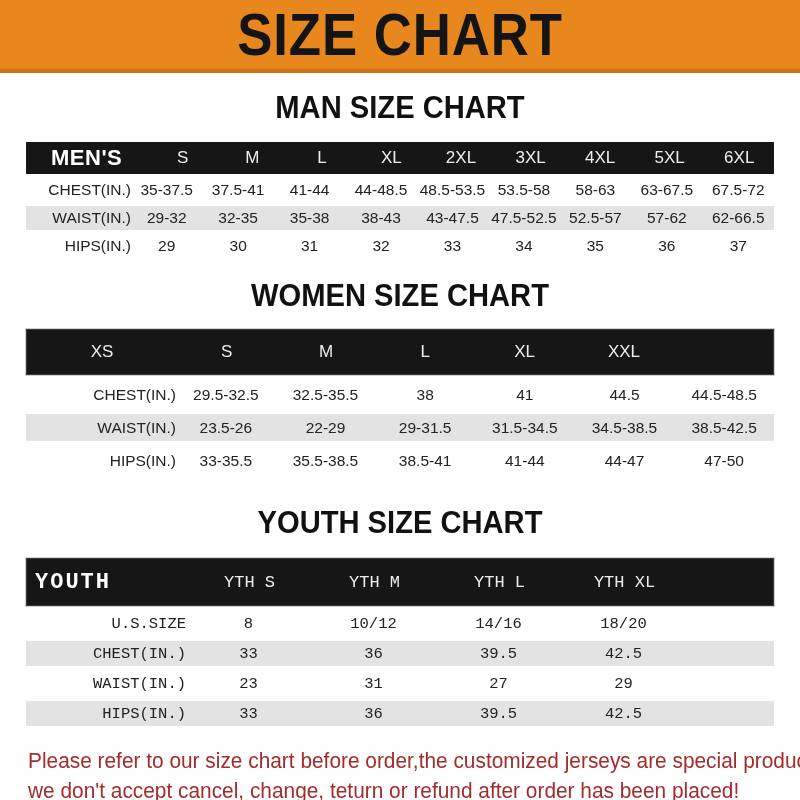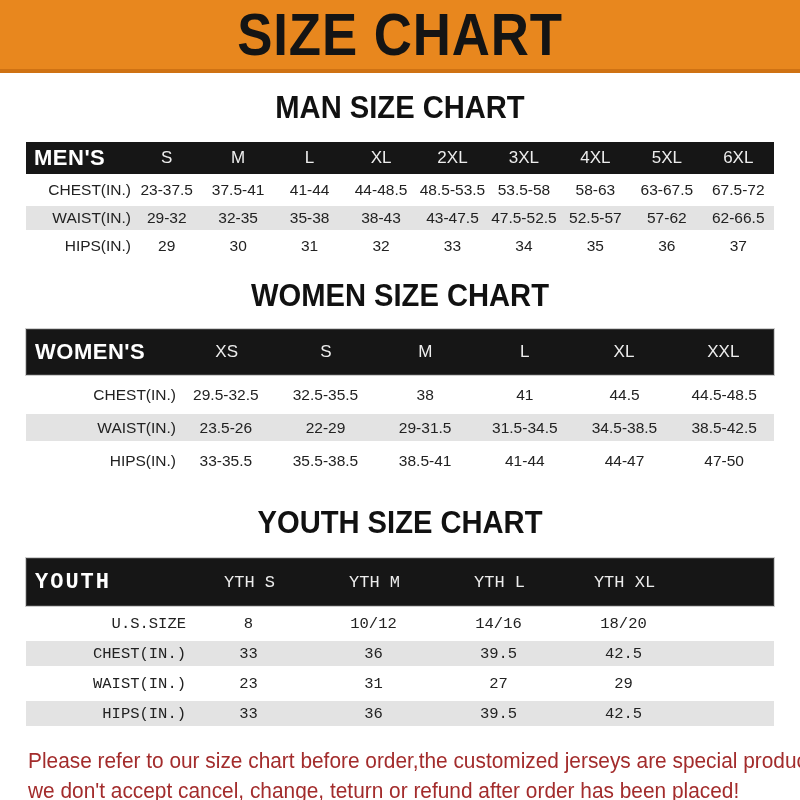"MEN'S" .table.men .thead { padding-left: none -> 17px }
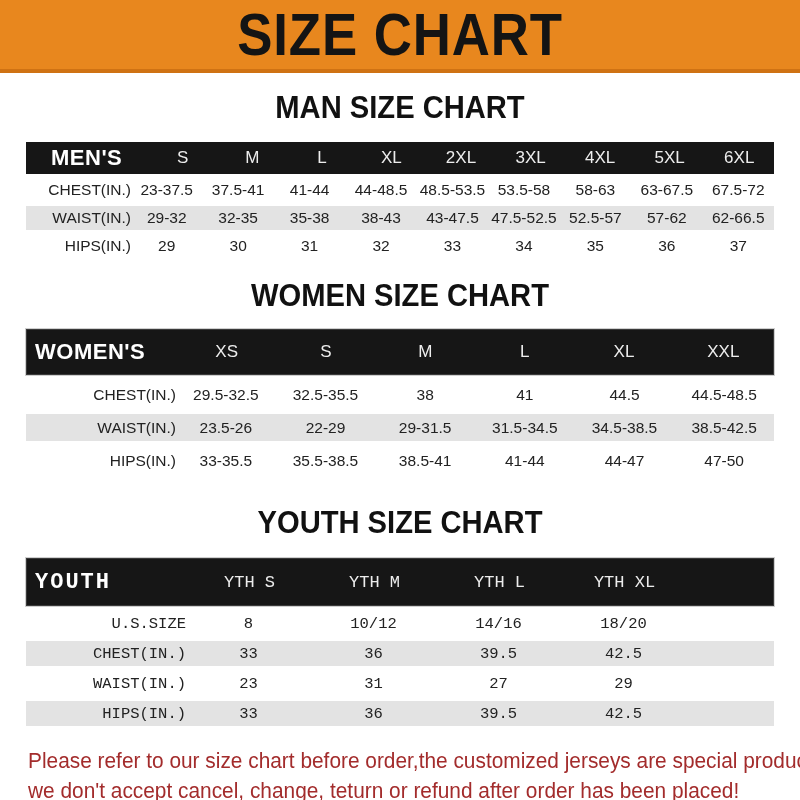"23-37.5" span.cell { text: 23-37.5 -> 35-37.5 }
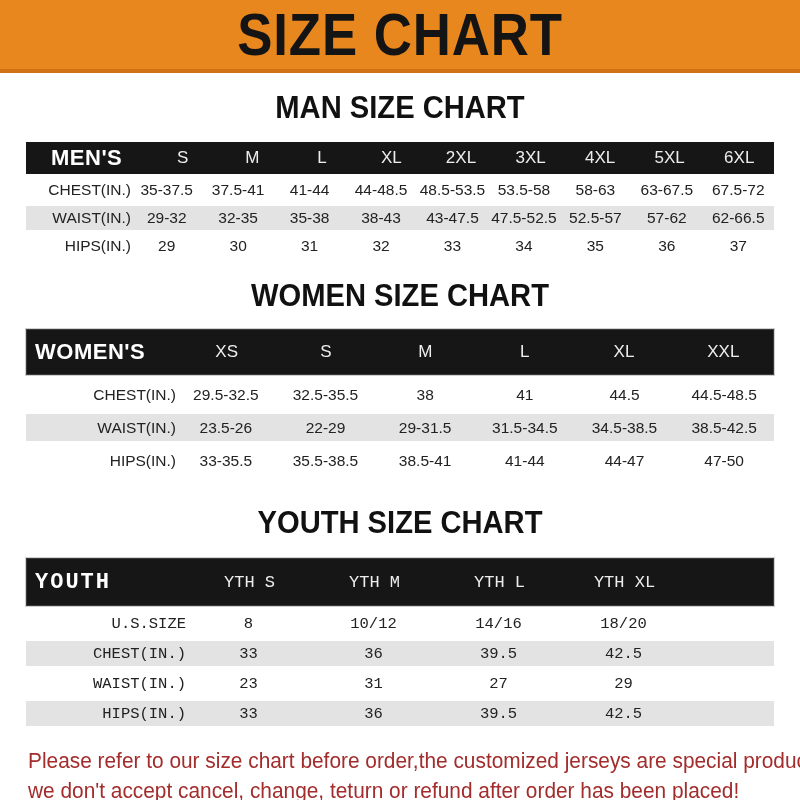"WOMEN'S" span.tlabel { html: <span>WOMEN'S</span> -> none }
